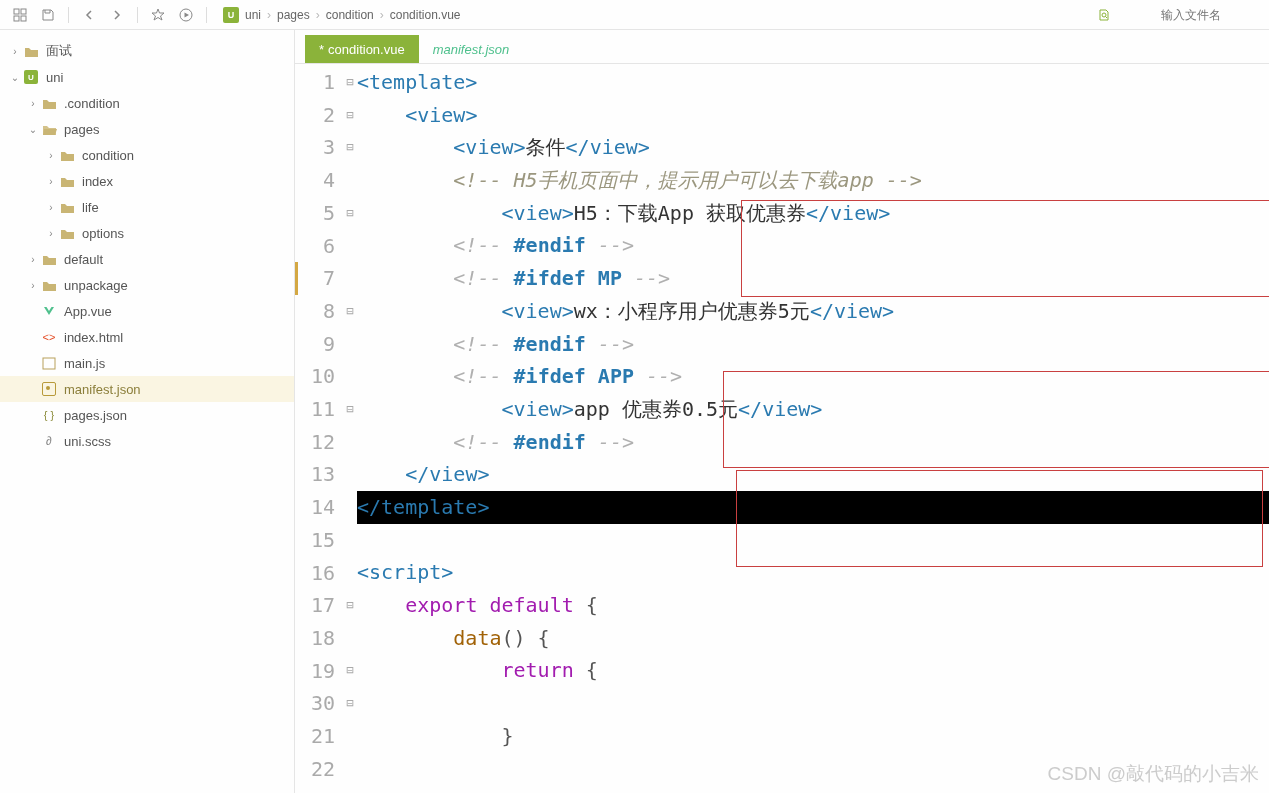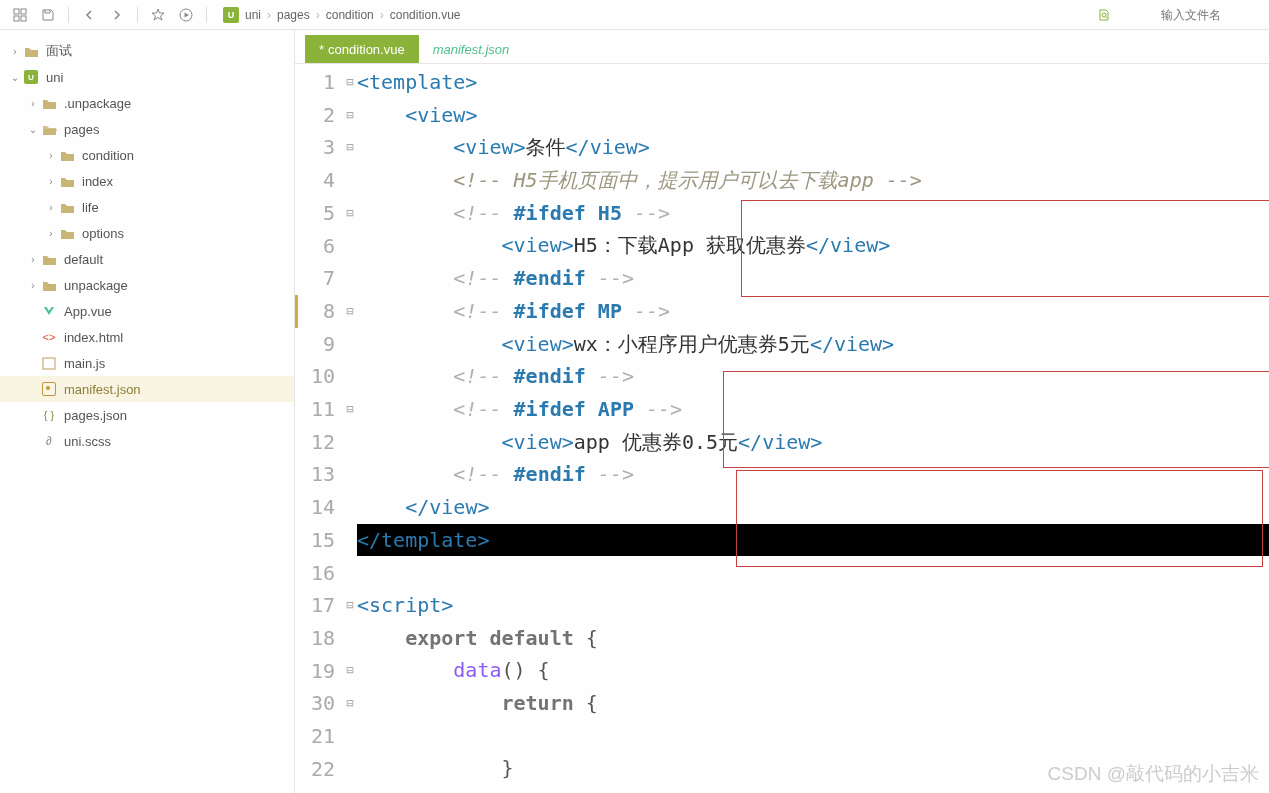".unpackage" span { text: .unpackage -> .condition }
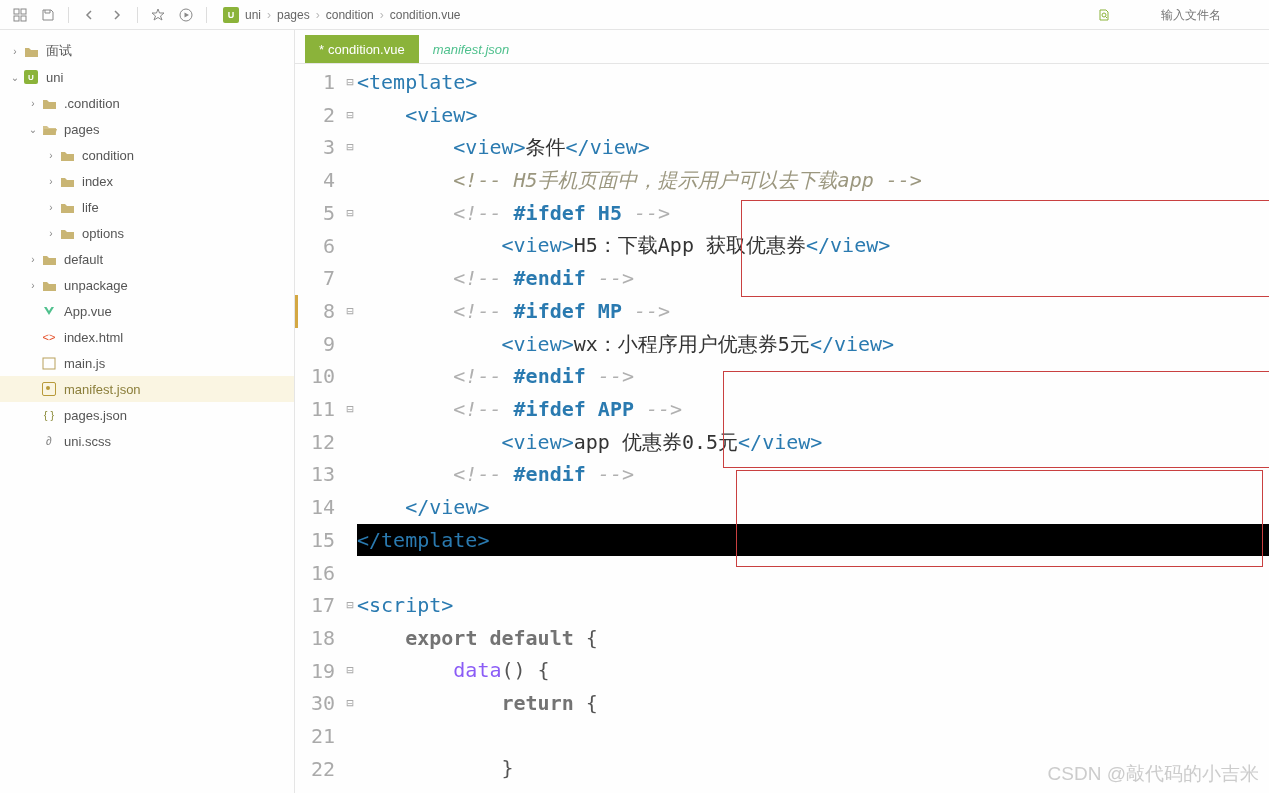"<!-- #ifdef H5 -->" div.code-line { html: <div><span> </span><span>&lt;!-- </span><span>#ifdef </span><span>H5</span><span> --&gt;</span></div> -> none }
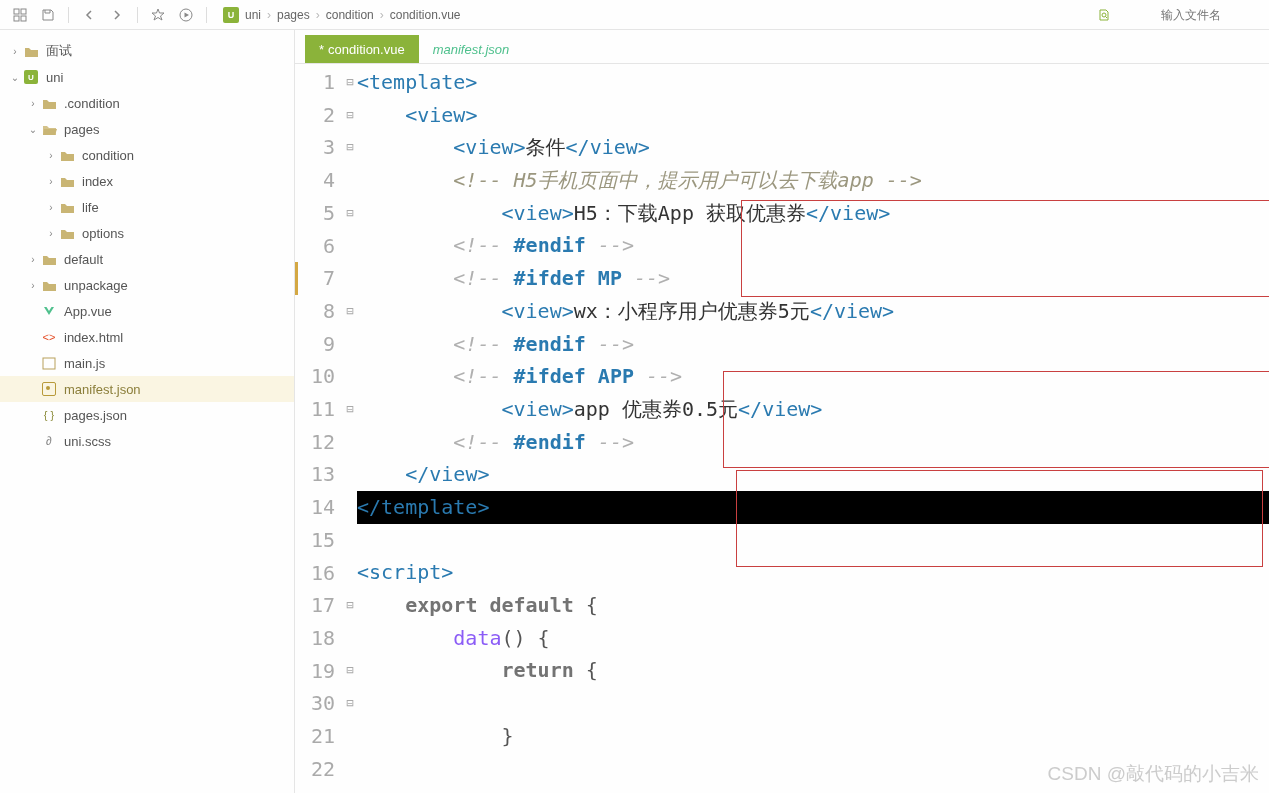"export default" .c-jskey { color: #737373 -> #a21caf; font-weight: bold -> none }
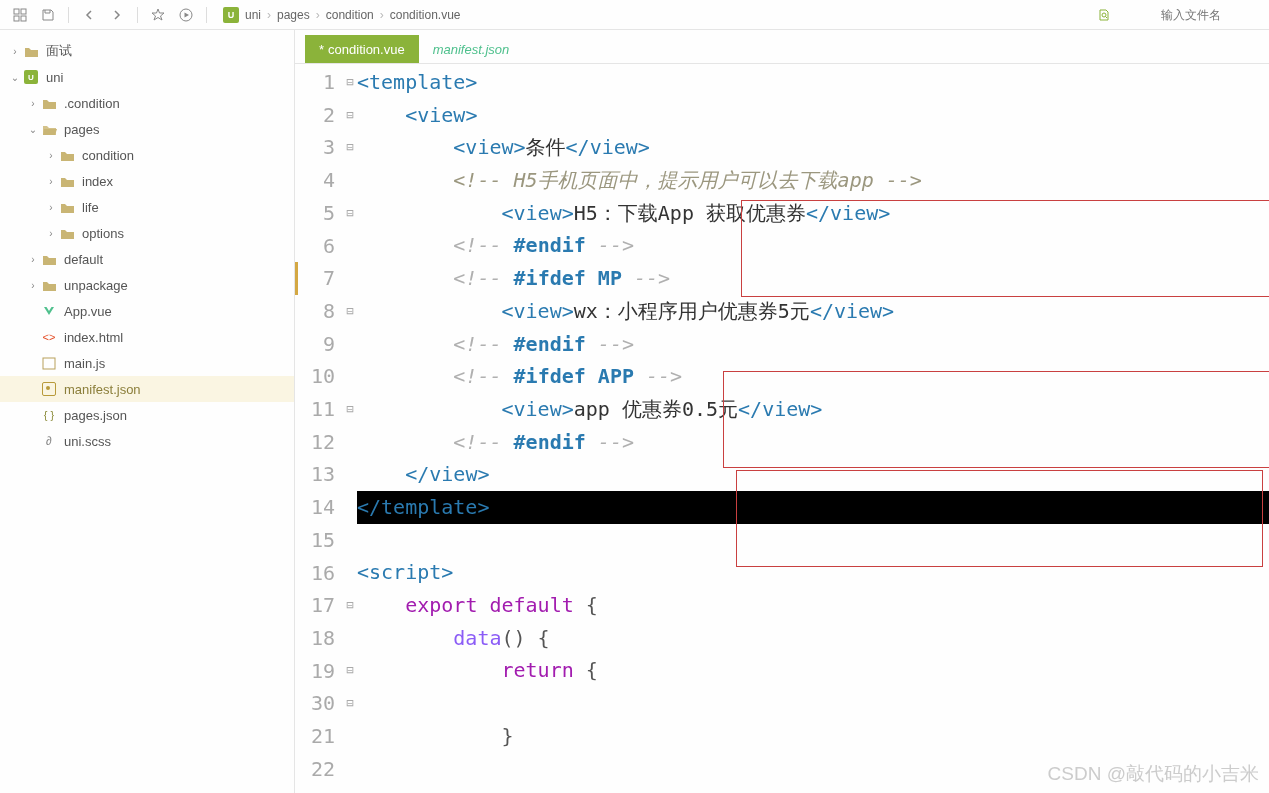"data" .c-jskey2 { color: #8b5cf6 -> #a16207 }
